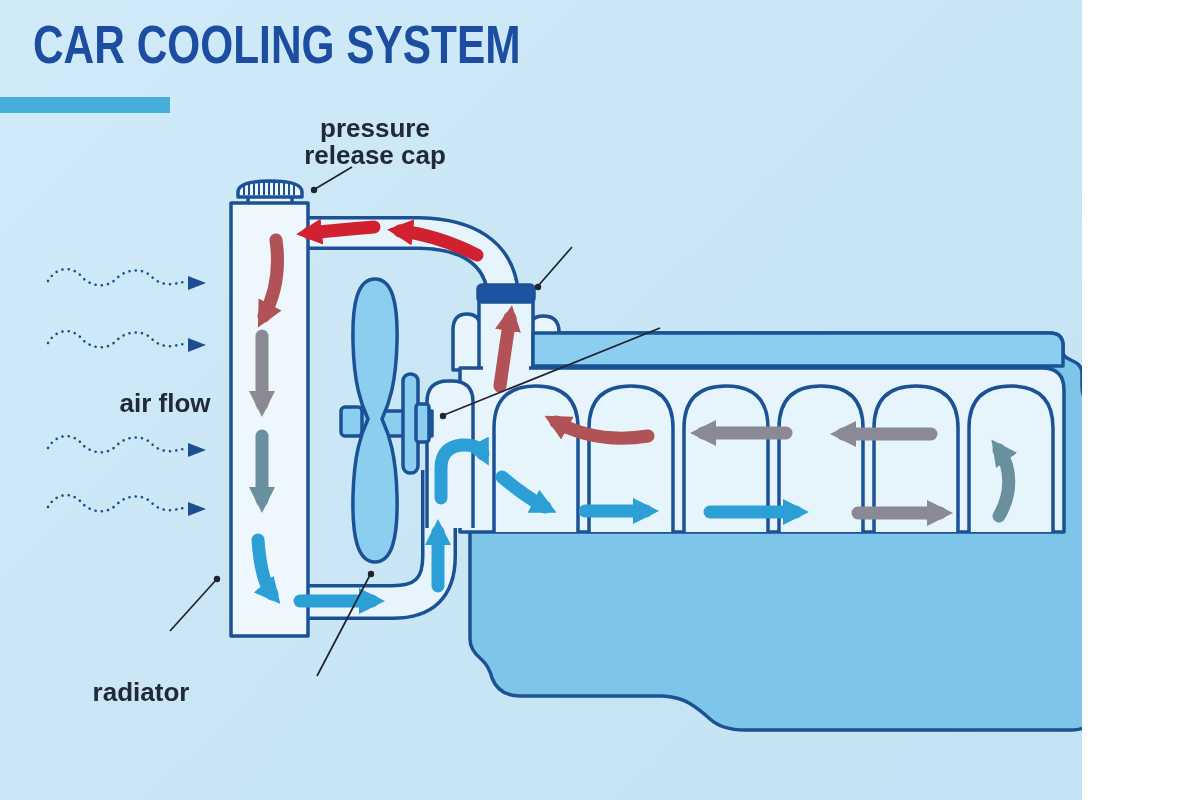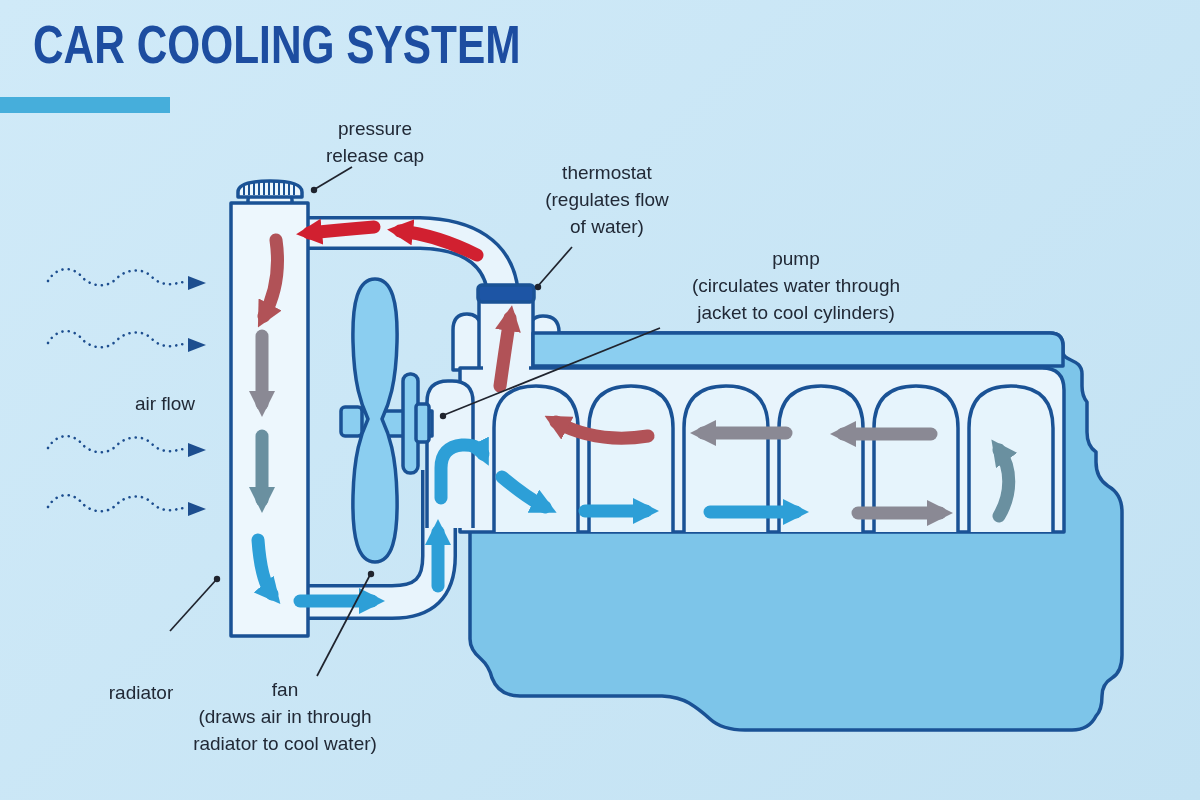"CAR COOLING SYSTEM" .stage { width: 1200px -> 1082px }
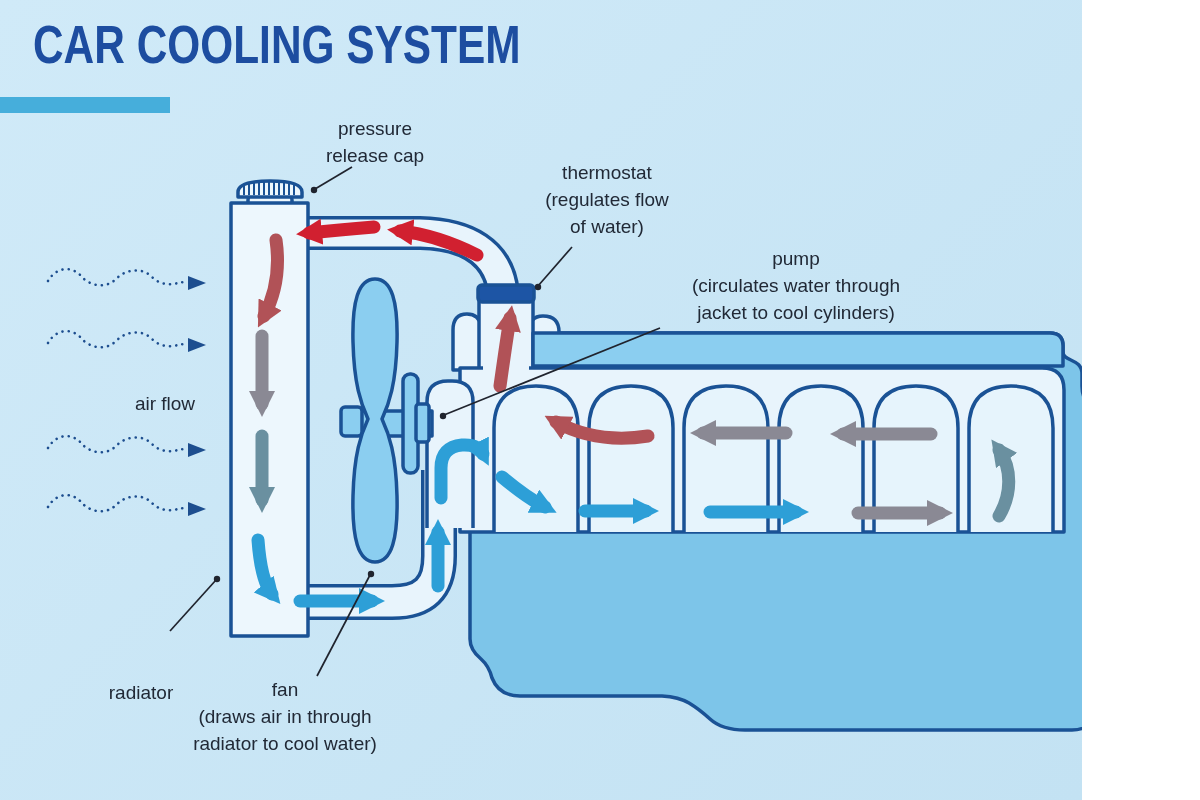"pressure" .label { font-size: 19px -> 26px; font-weight: none -> bold }
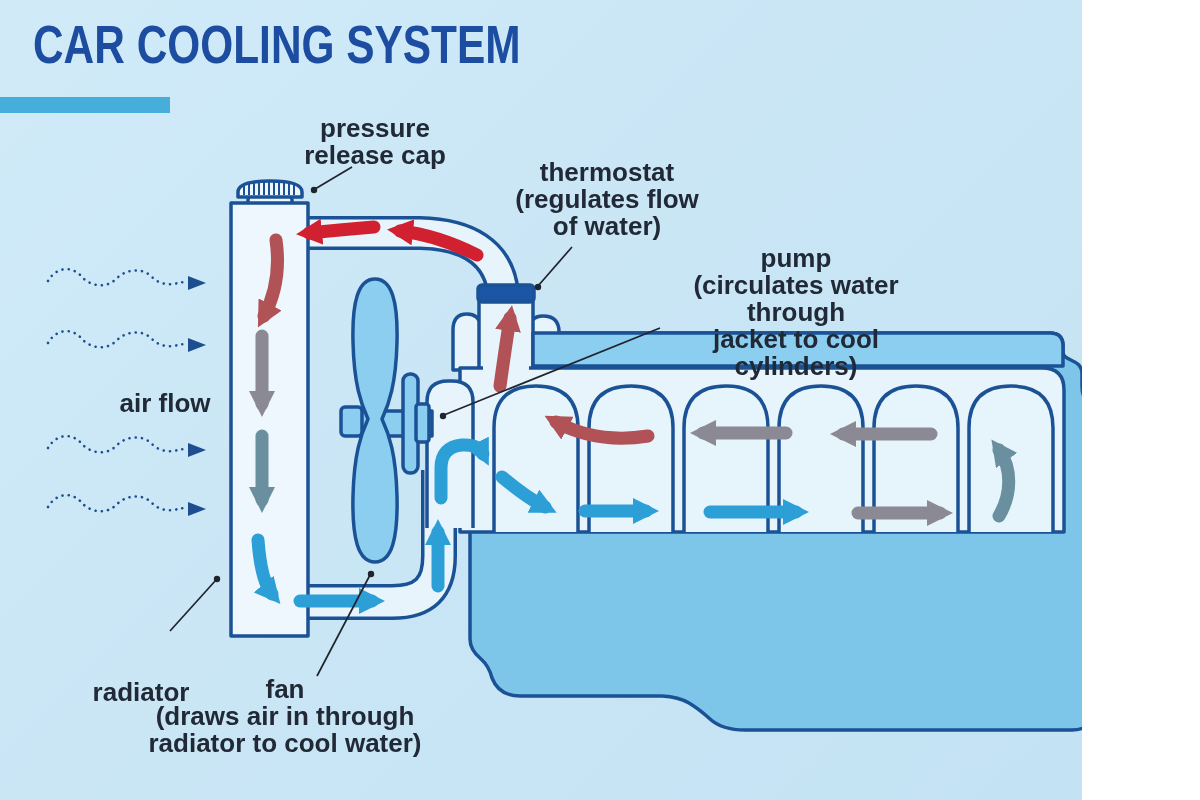"thermostat" div.label { html: <div>thermostat (regulates flow of water)</div> -> none }
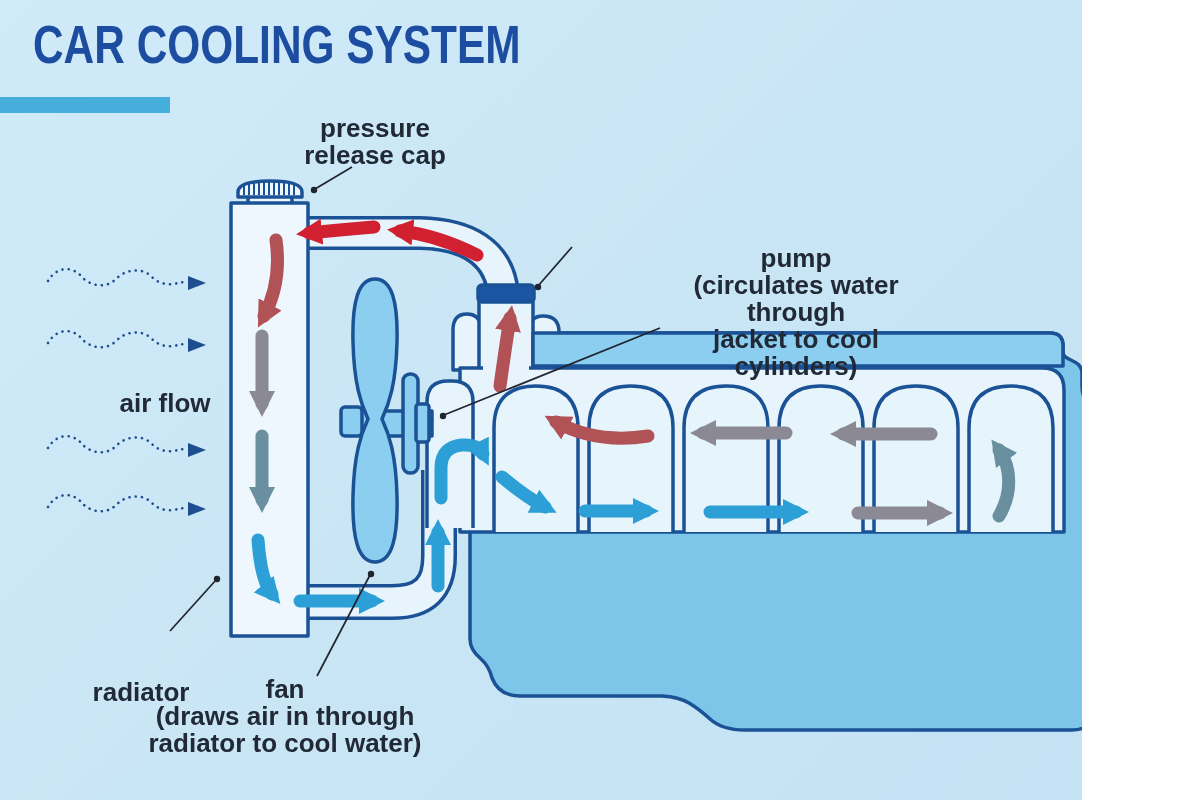"pump" div.label { html: <div>pump (circulates water through jacket to cool cylinders)</div> -> none }
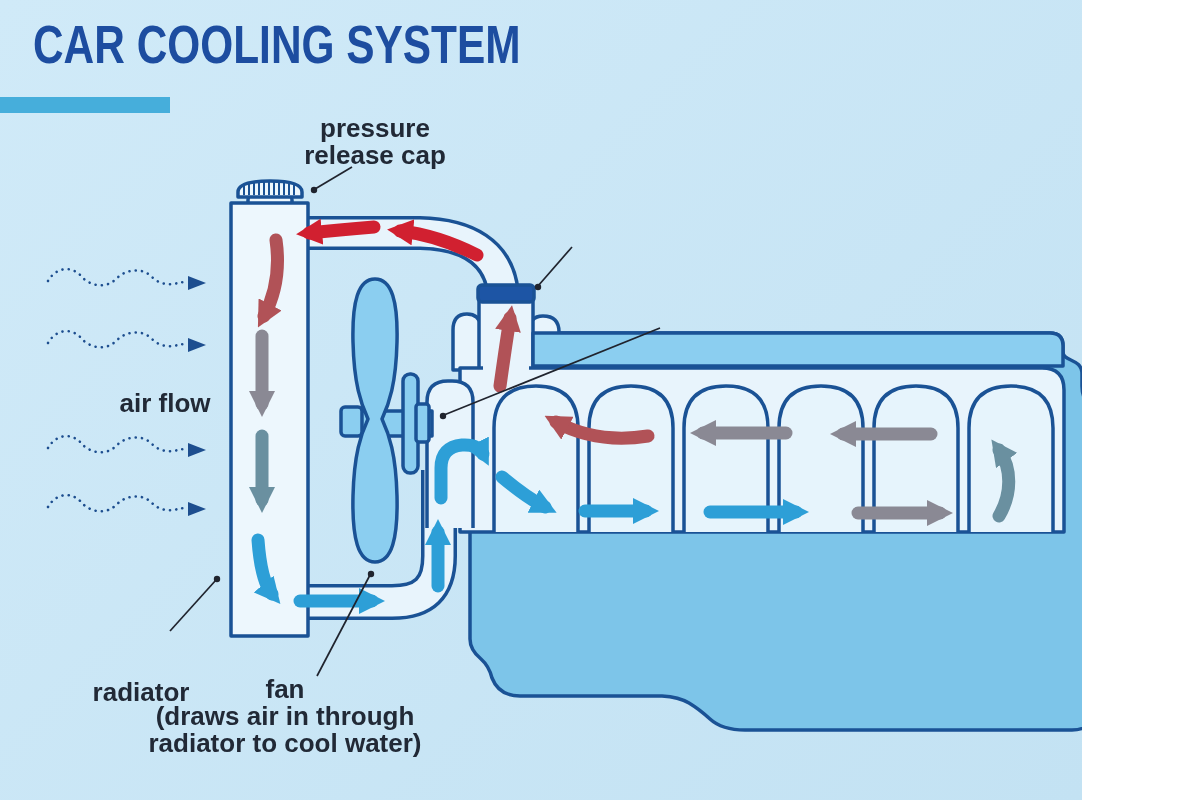"fan" div.label { html: <div>fan (draws air in through radiator to cool water)</div> -> none }
